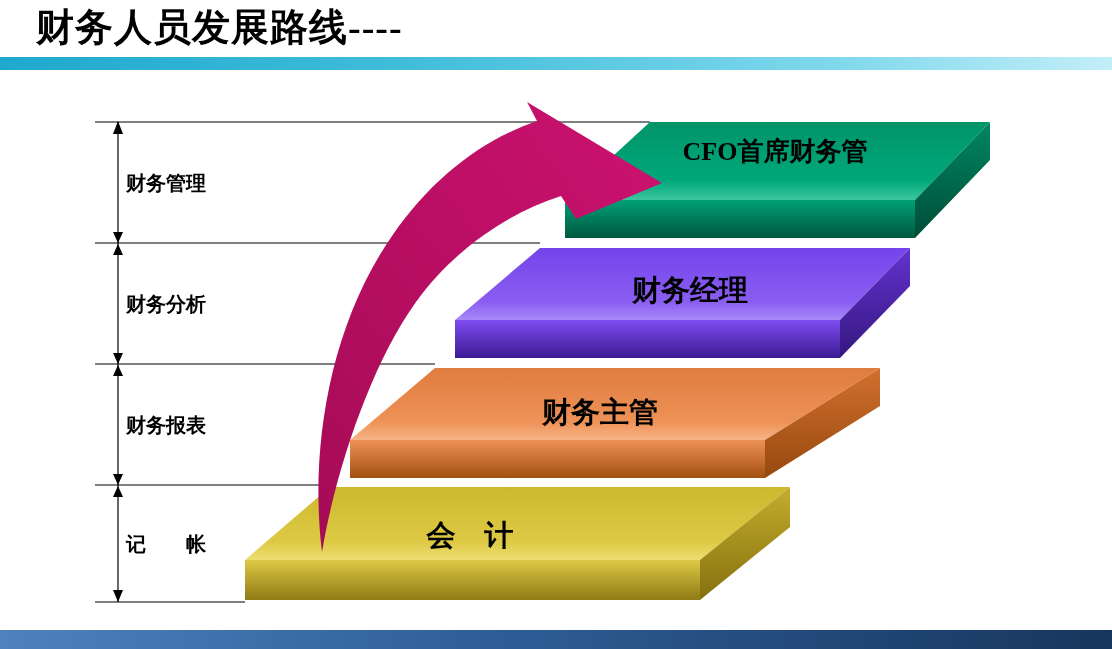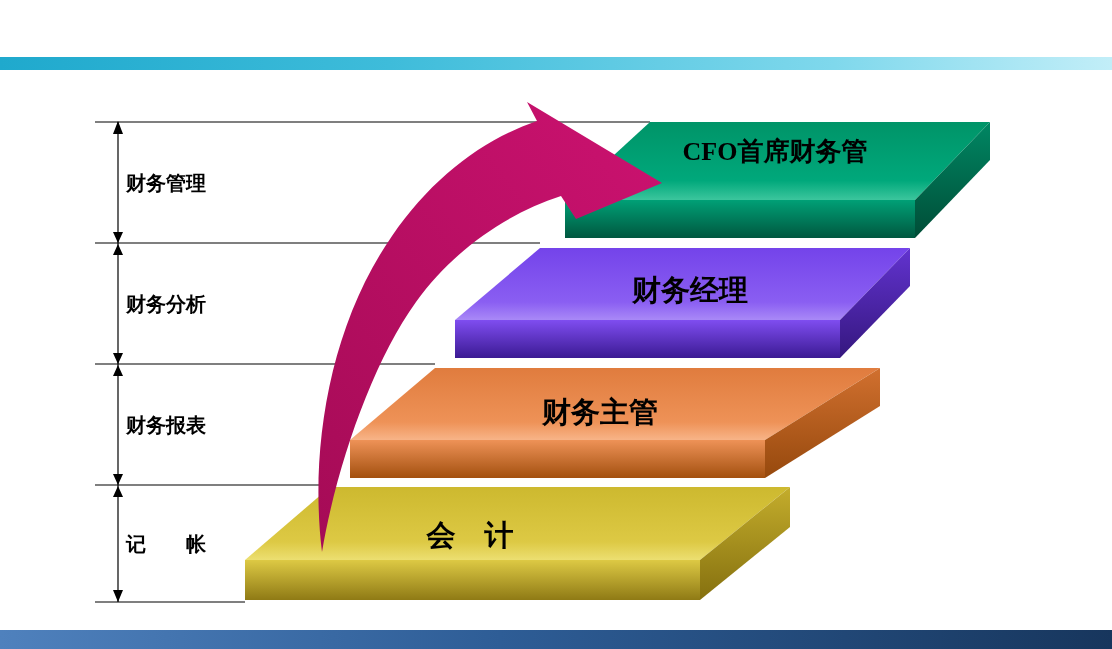"财务人员发展路线----" h1.title { html: none -> <h1>财务人员发展路线----</h1> }
